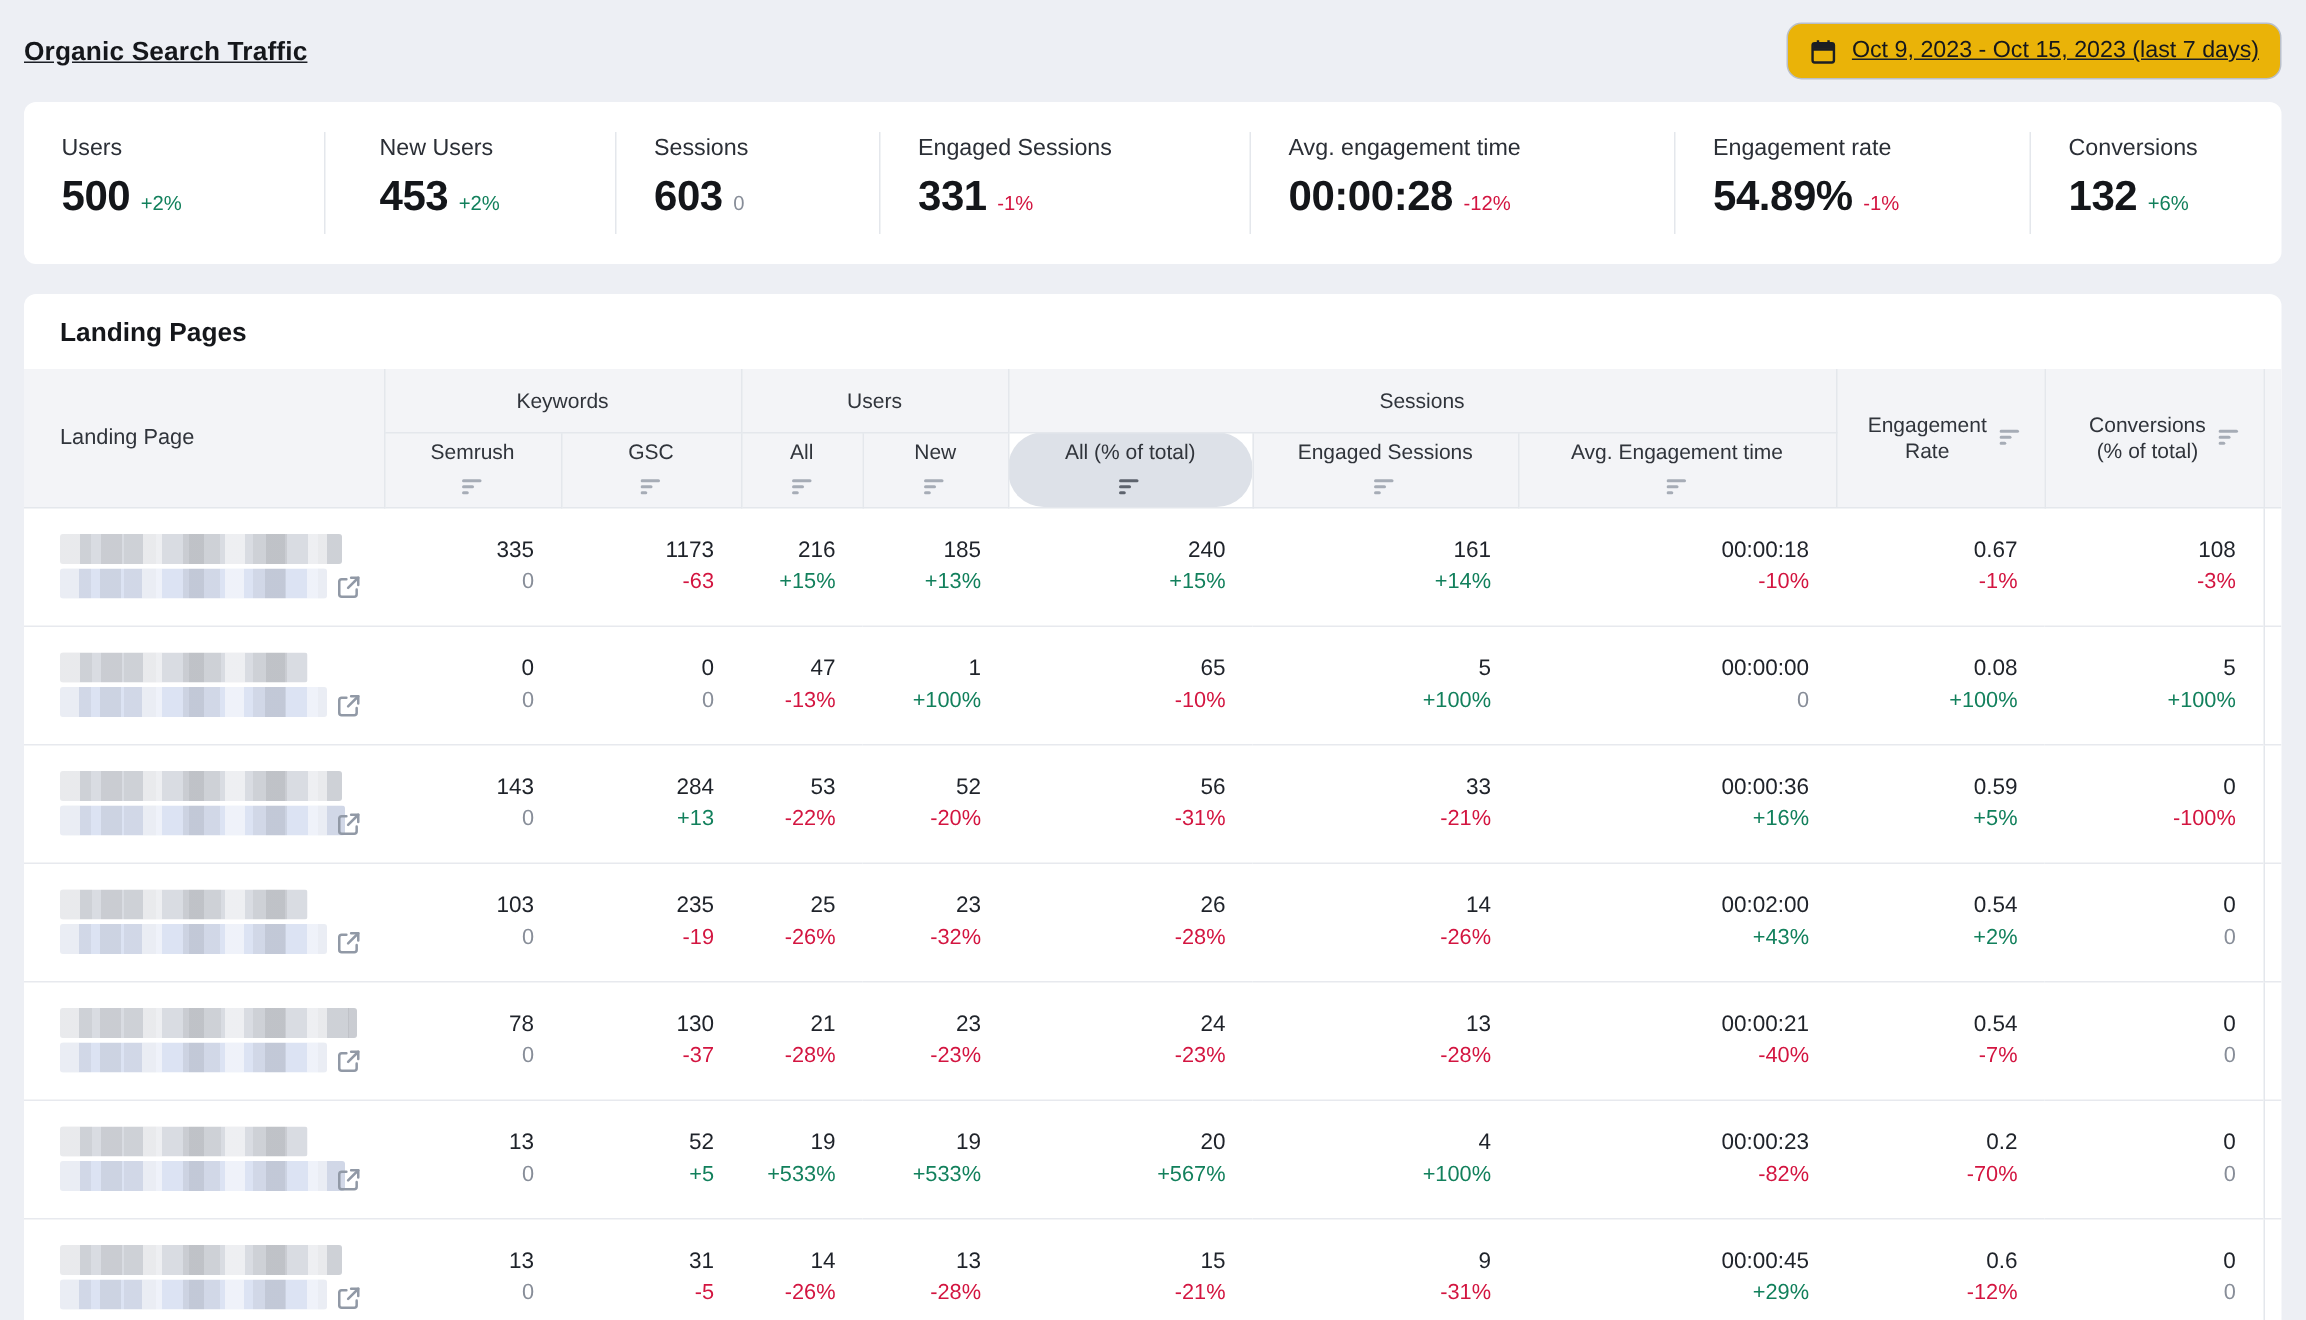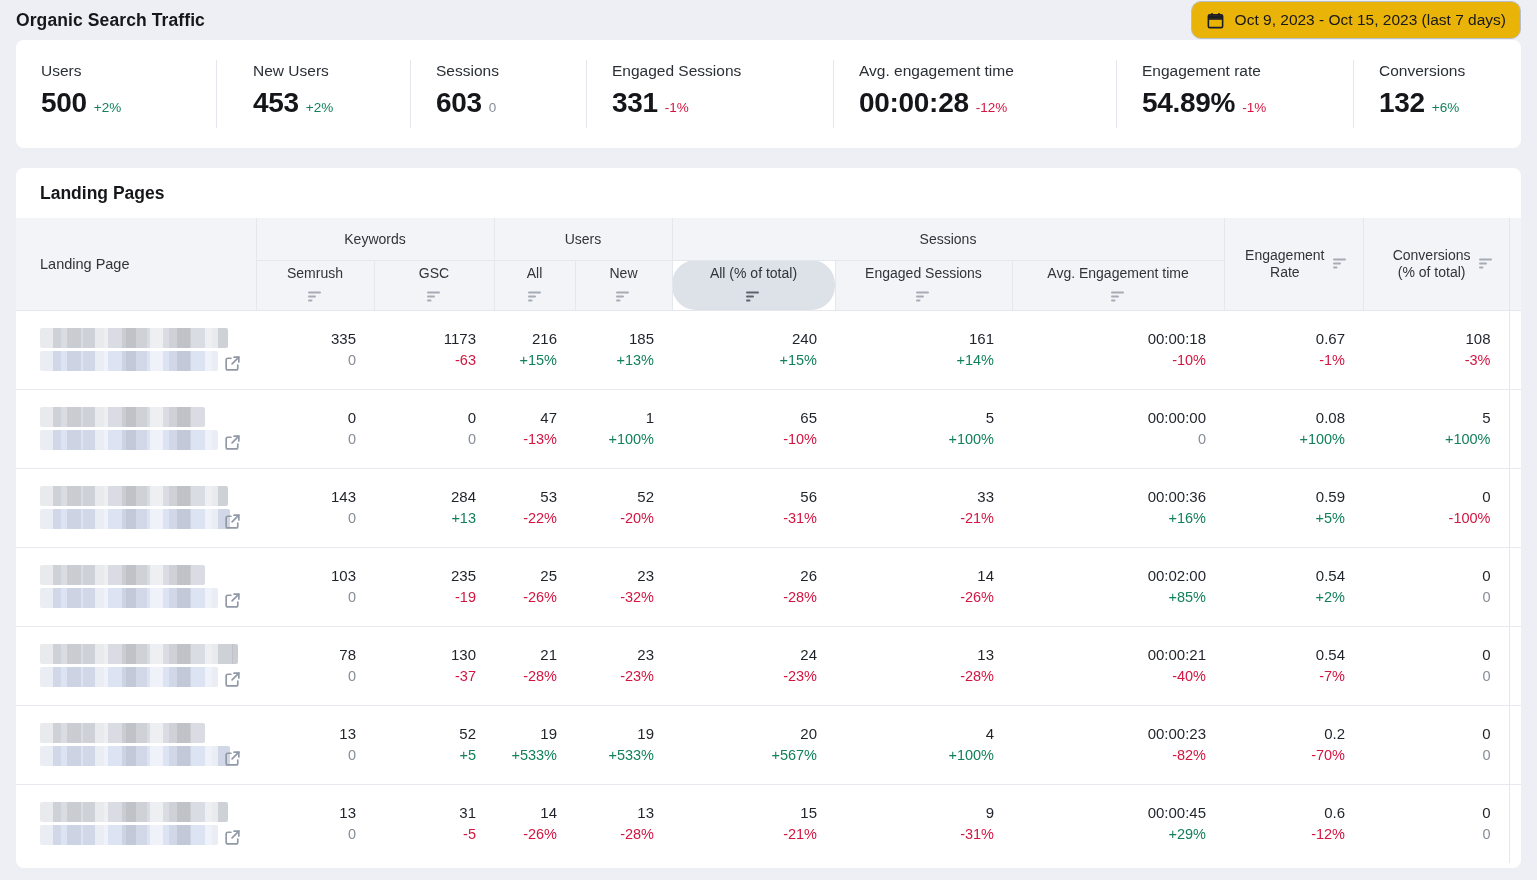"Organic Search Traffic" .topbar { height: 40px -> 68px; text-decoration: none -> underline }
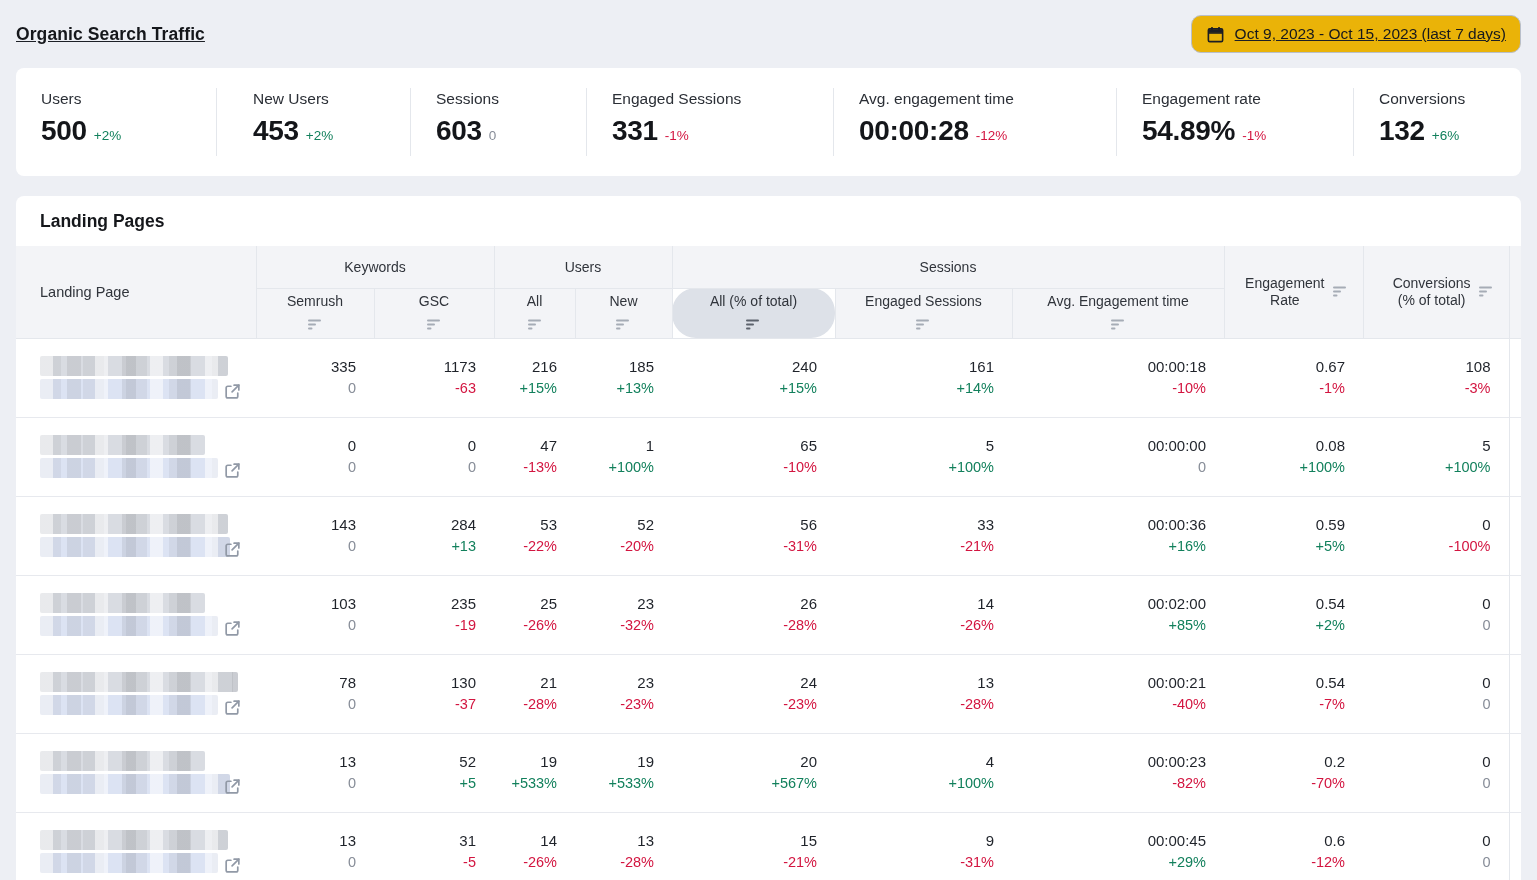"+85%" div.d { text: +85% -> +43% }
